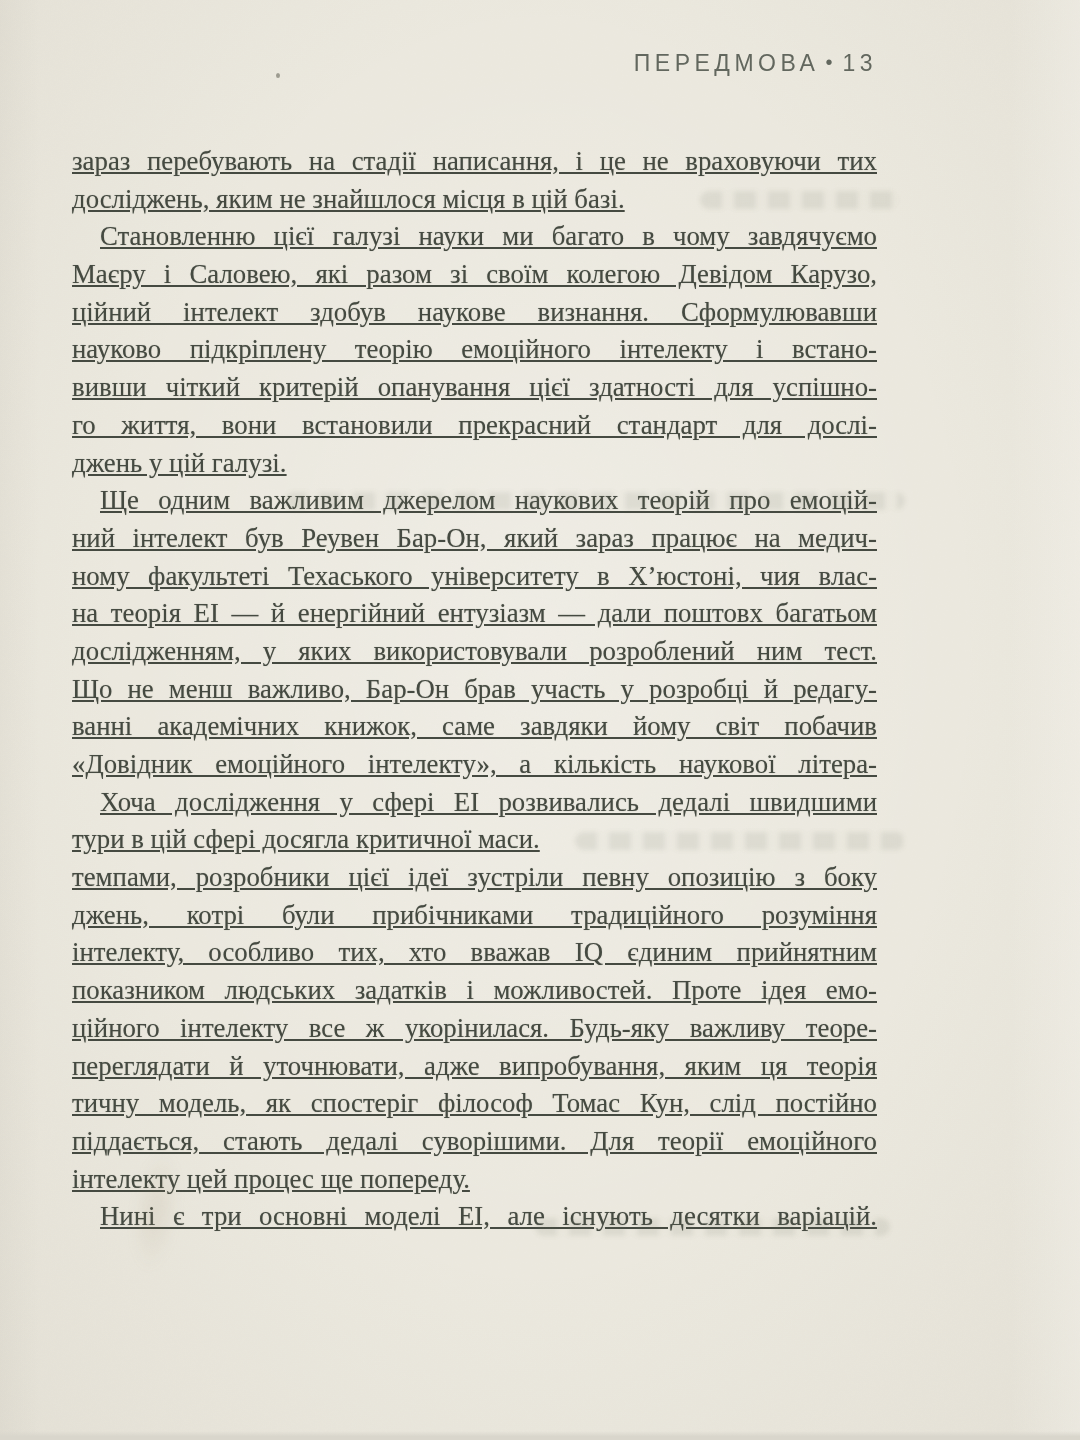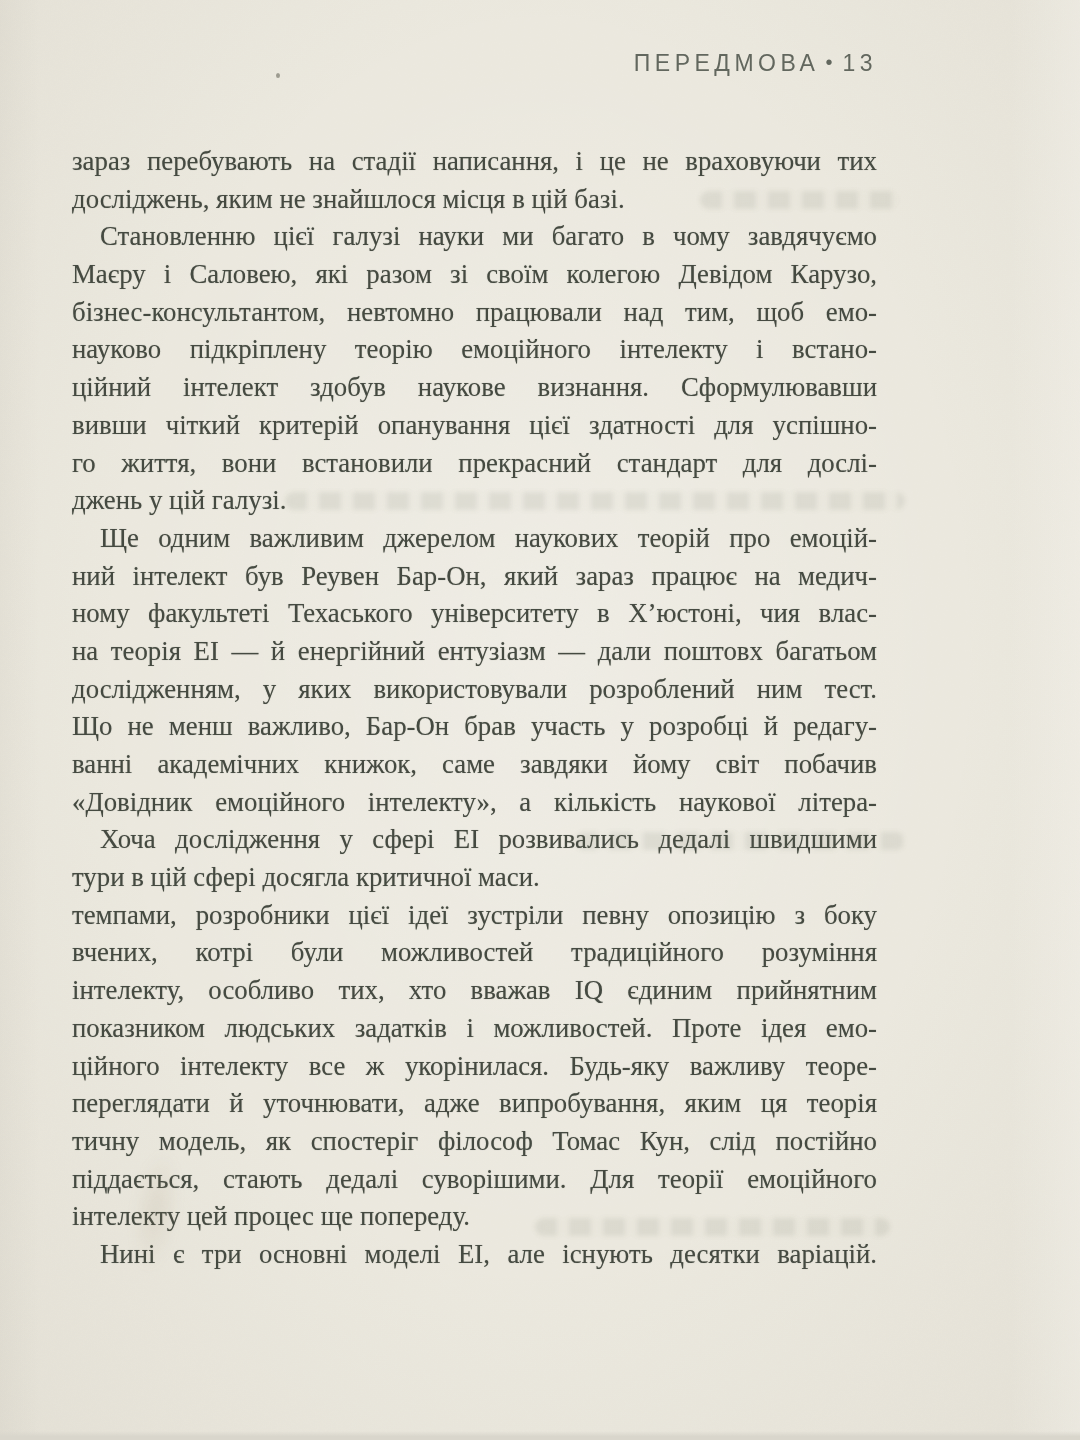"зараз перебувають на стадії написання," .text-block { text-decoration: none -> underline }
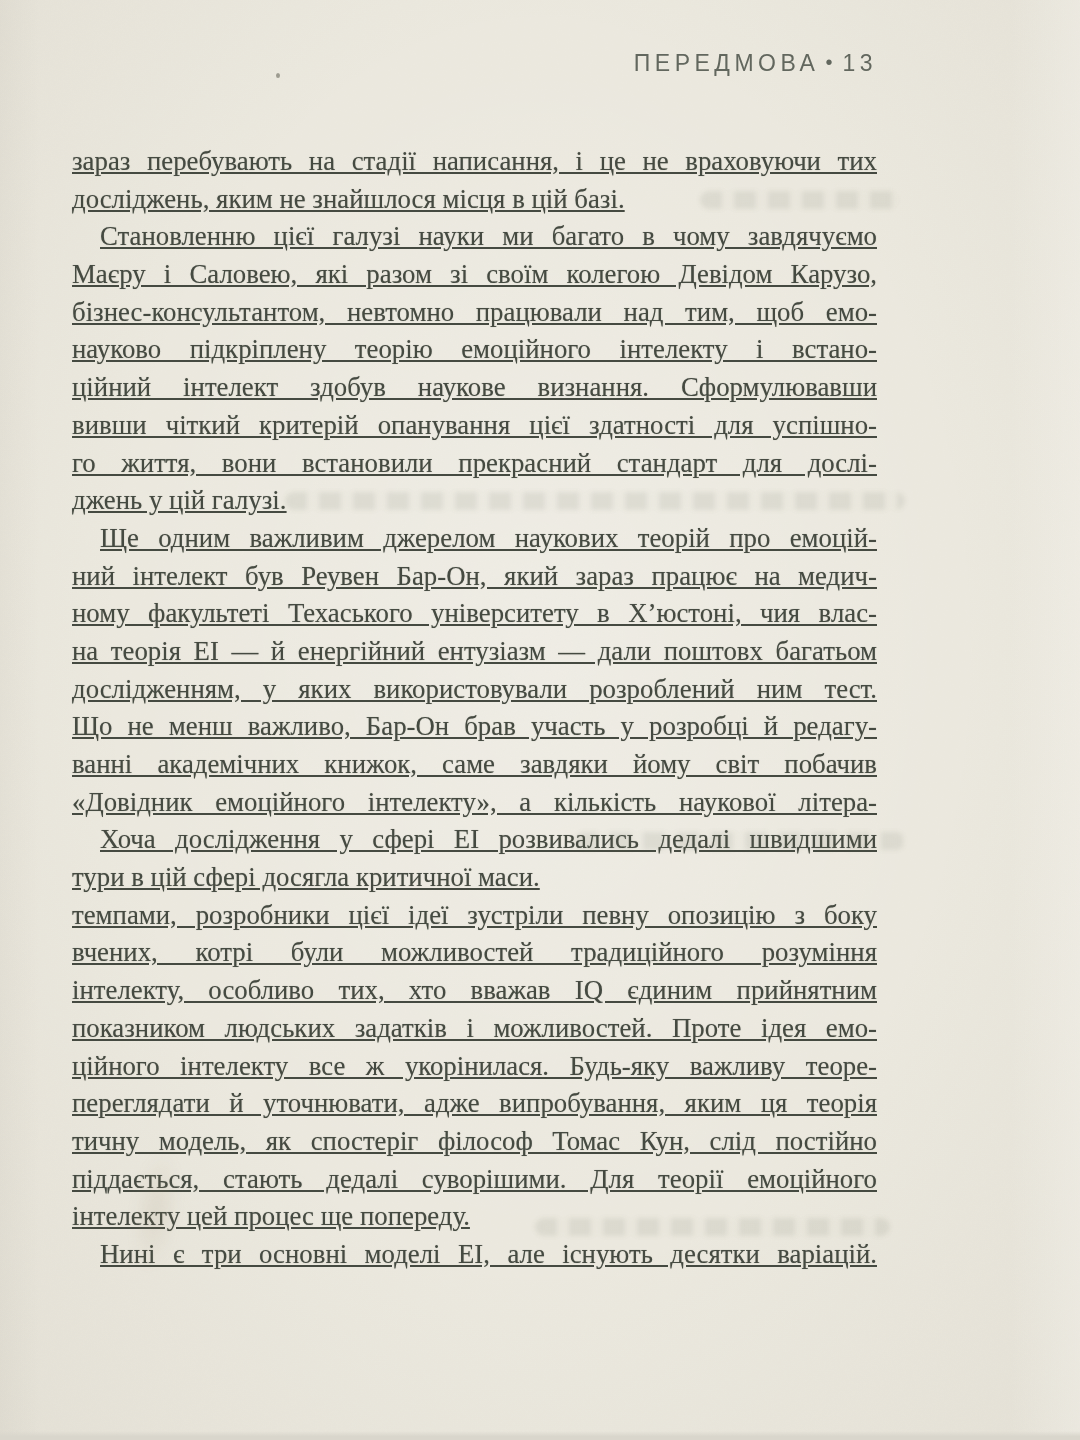"бізнес-консультантом, невтомно працювали" div.line { html: <div>бізнес-консультантом, невтомно працювали над тим, щоб емо-</div> -> none }
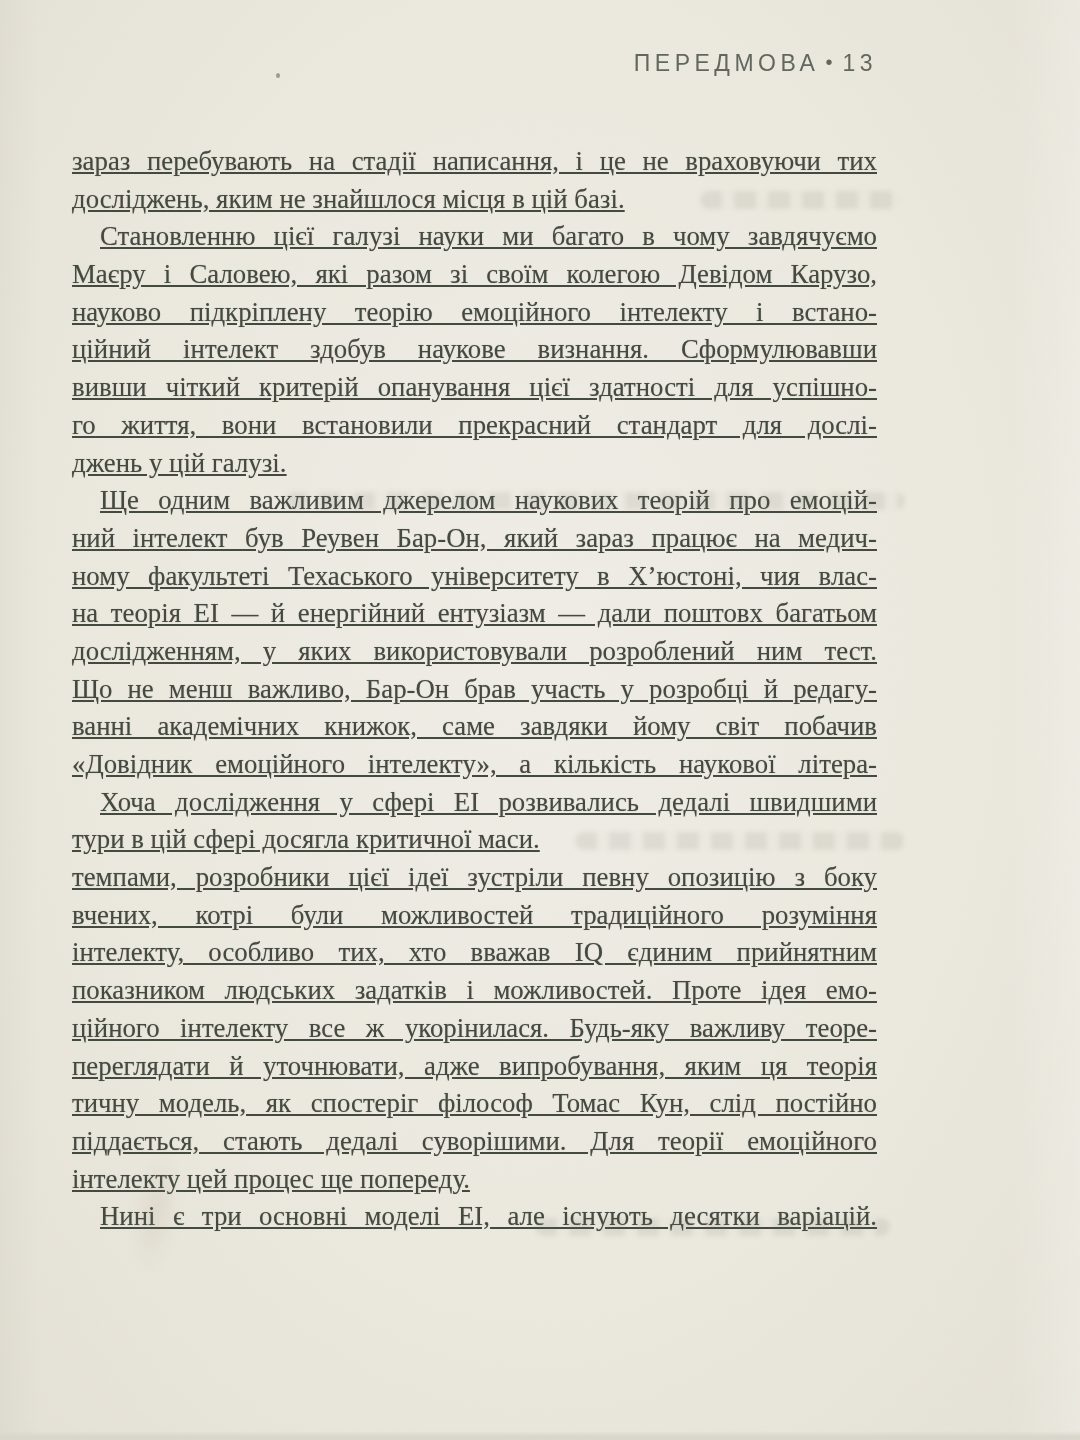"науково підкріплену теорію емоційного" div.line { order: before "ційний інтелект здобув наукове визнання." -> after "ційний інтелект здобув наукове визнання." }
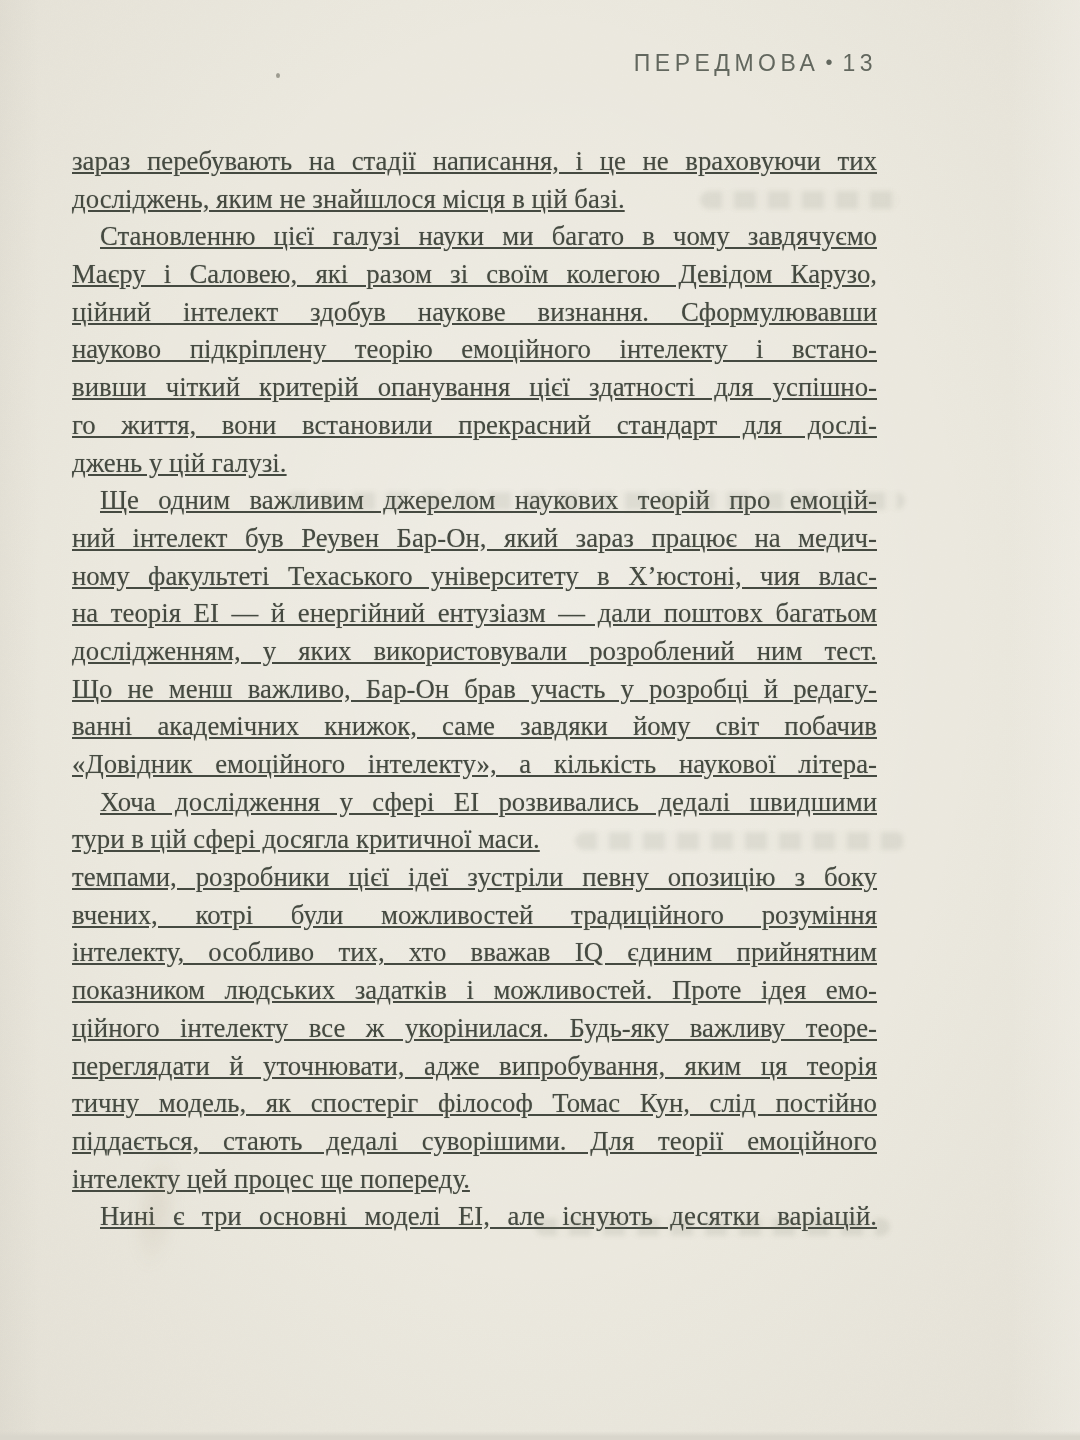"вчених, котрі були можливостей" div.line { text: вчених, котрі були можливостей -> джень, котрі були прибічниками }
